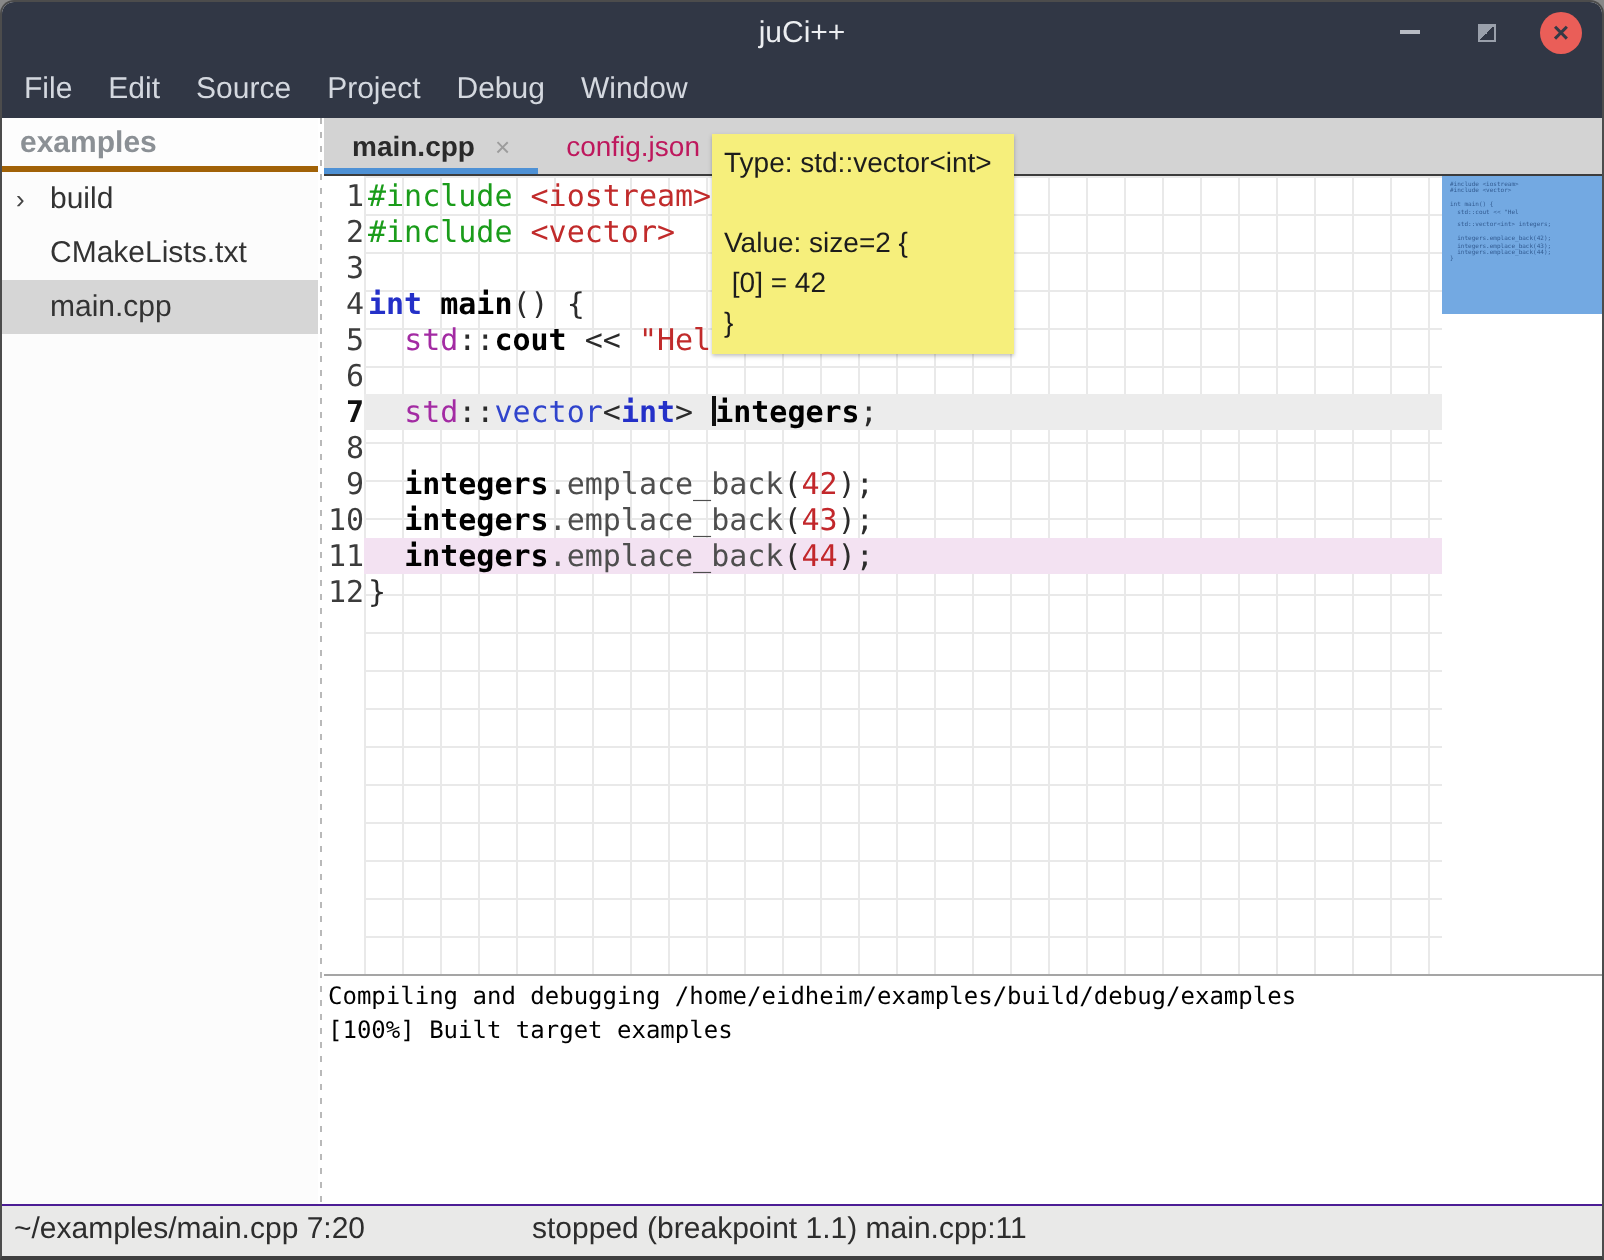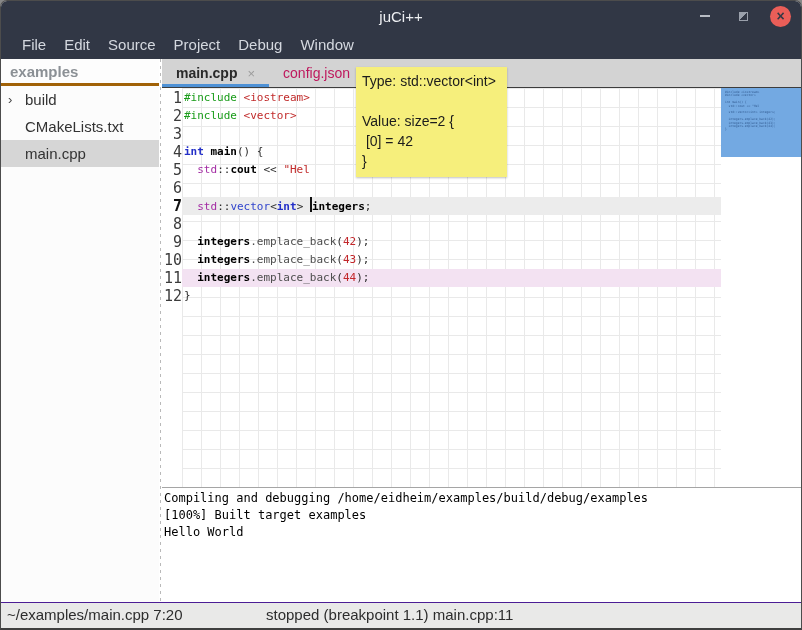"File" #menubar { padding-left: 12px -> 2px }
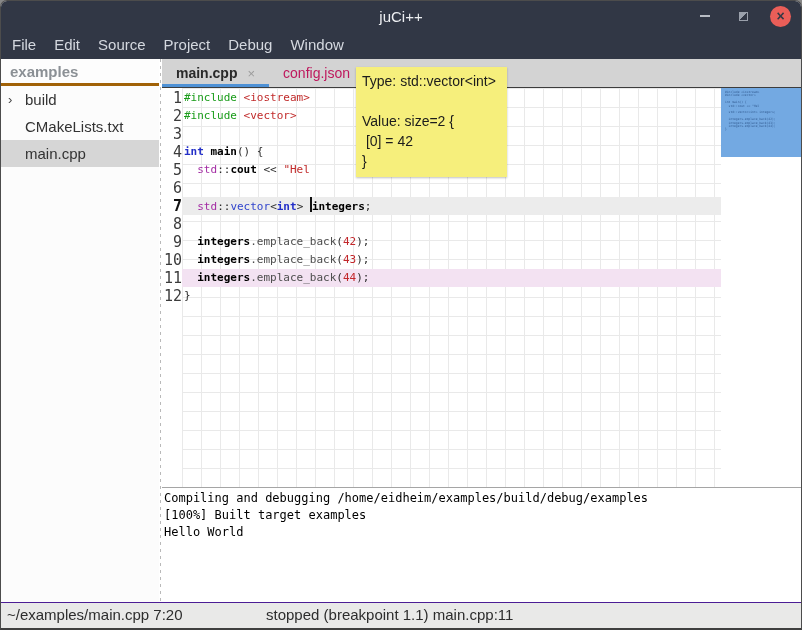"#include <iostream>" #code { font-size: 11px -> 15px }
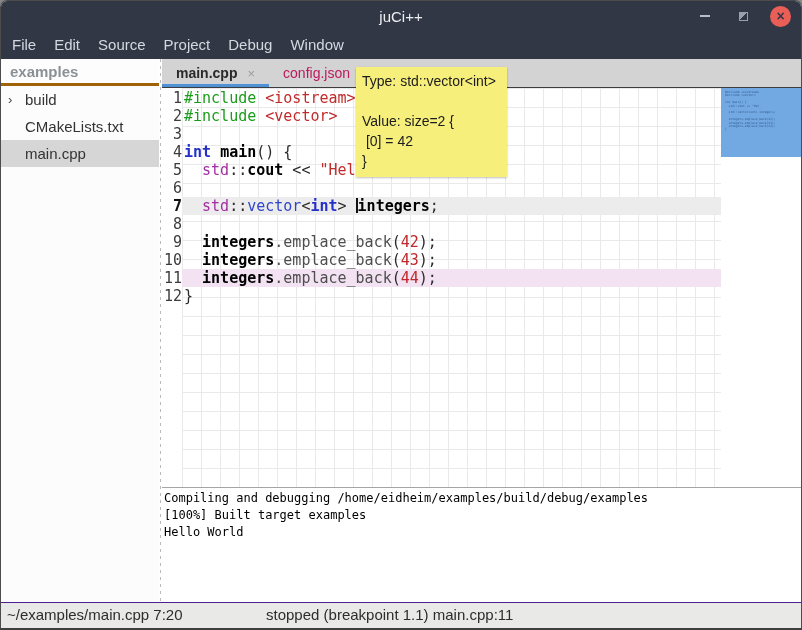"Hello World" div.console-line { html: <div>Hello World</div> -> none }
